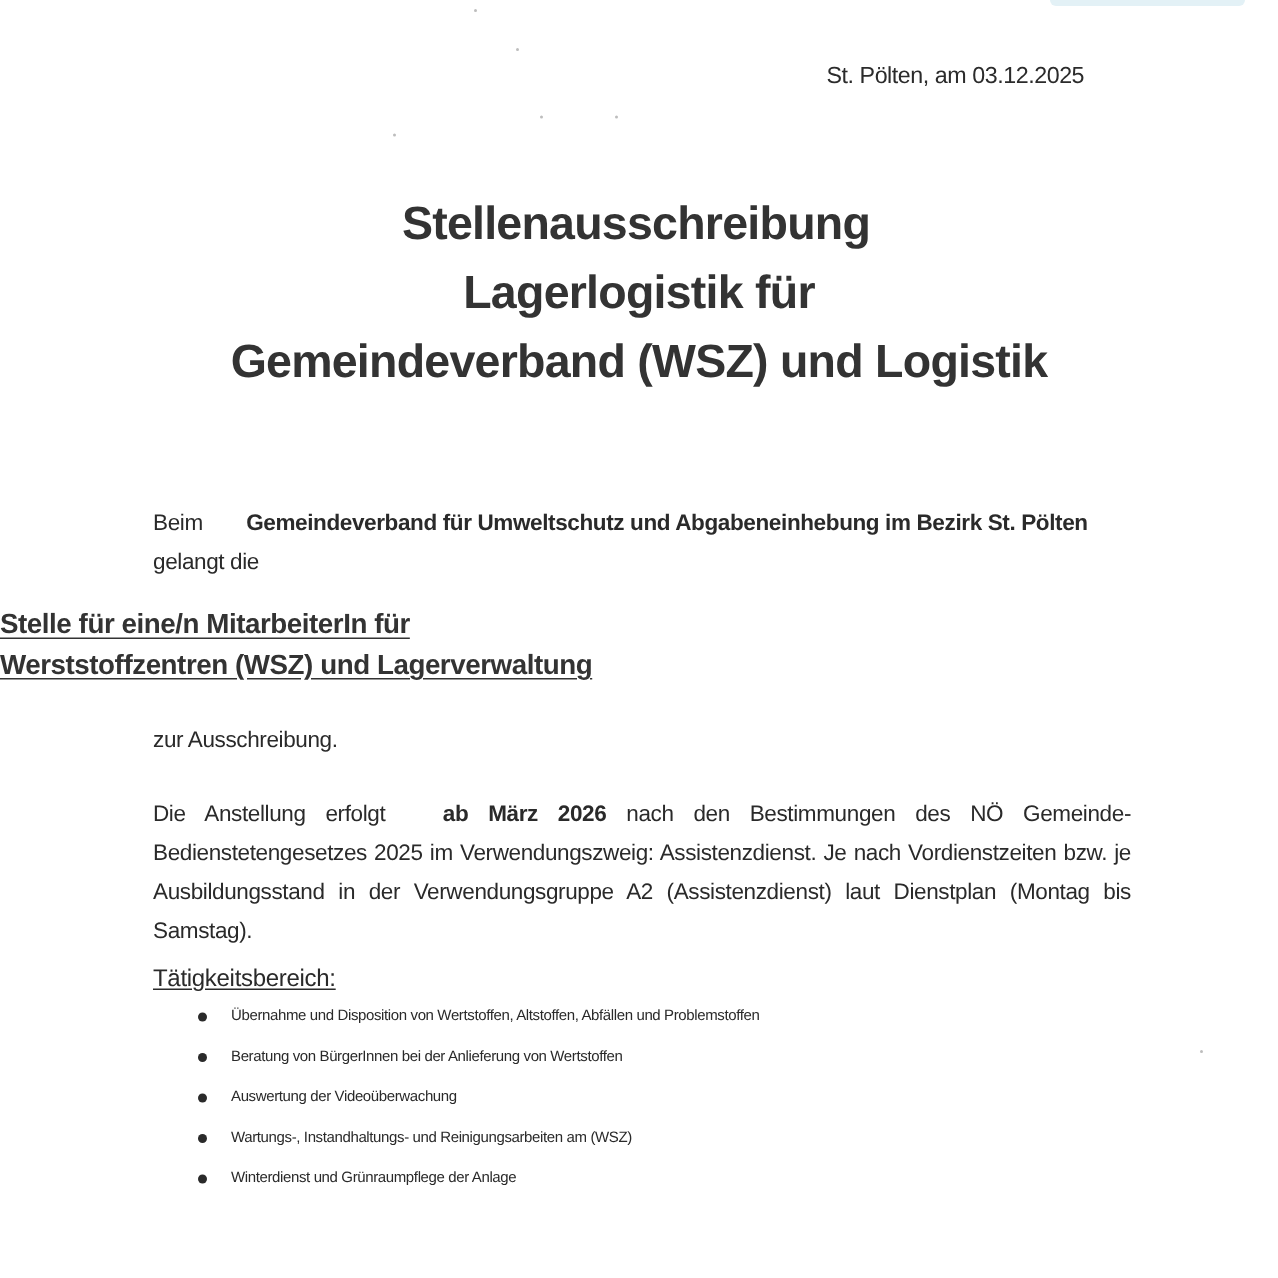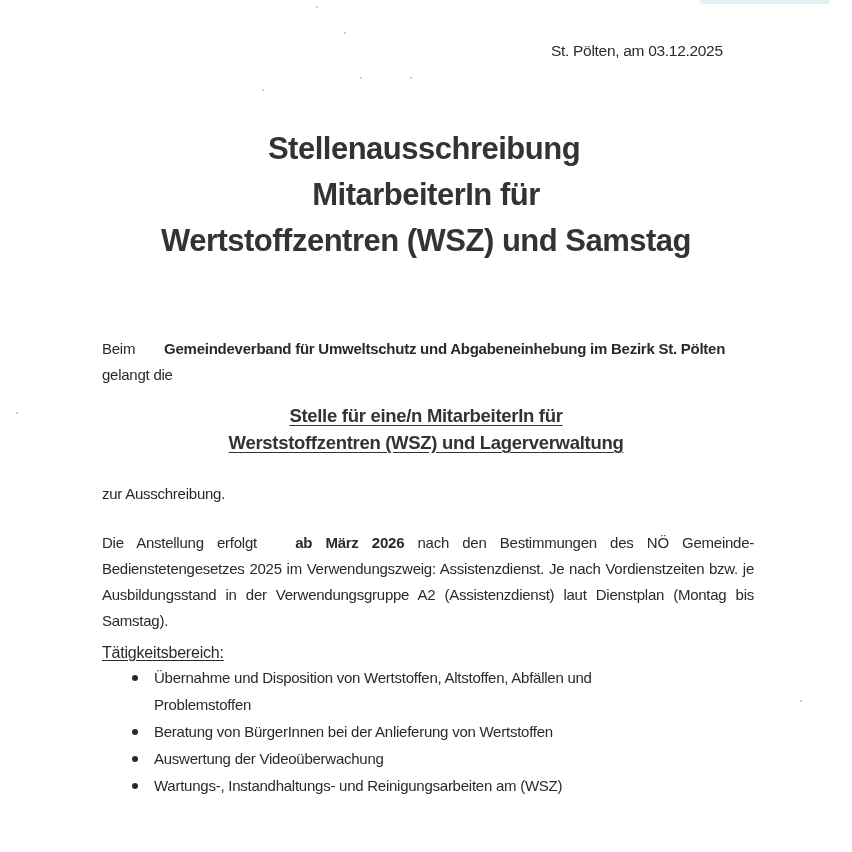"MitarbeiterIn für" div.title-line { text: MitarbeiterIn -> Lagerlogistik }
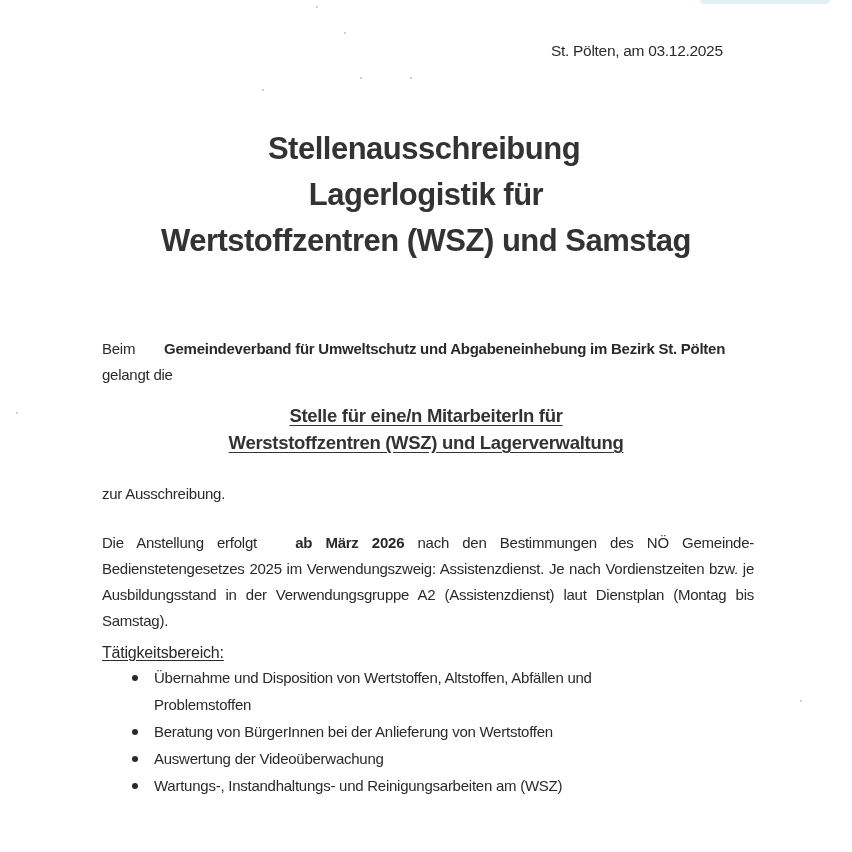"Wertstoffzentren (WSZ) und Samstag" div.title-line { text: Wertstoffzentren (WSZ) und Samstag -> Gemeindeverband (WSZ) und Logistik }
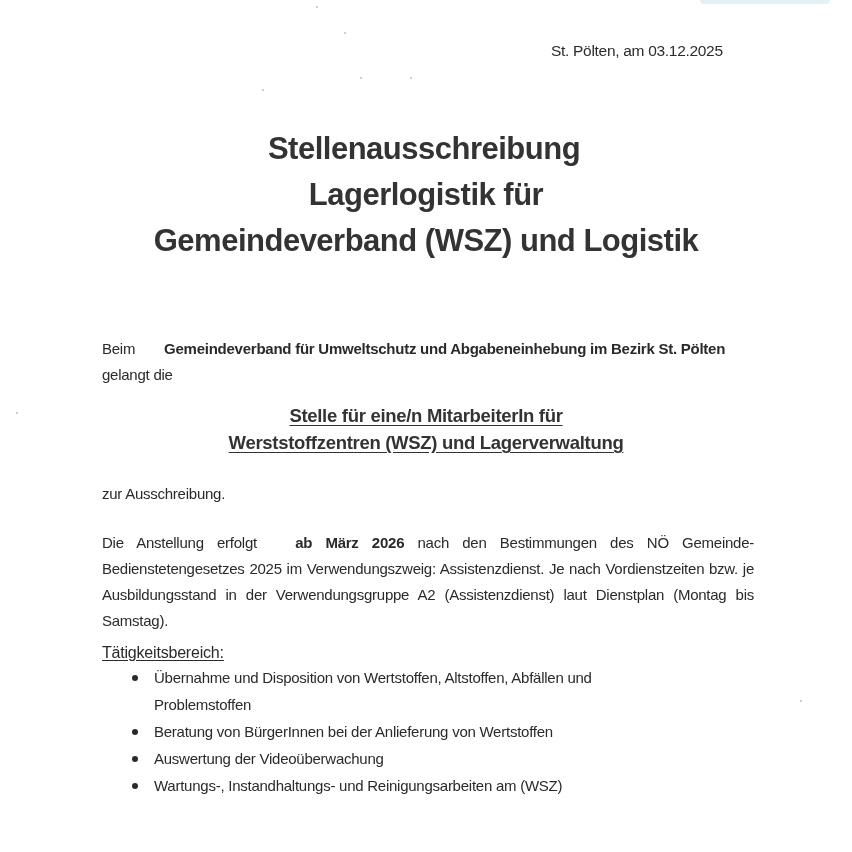"Stelle für eine/n MitarbeiterIn für" .position-title { text-align: center -> none }
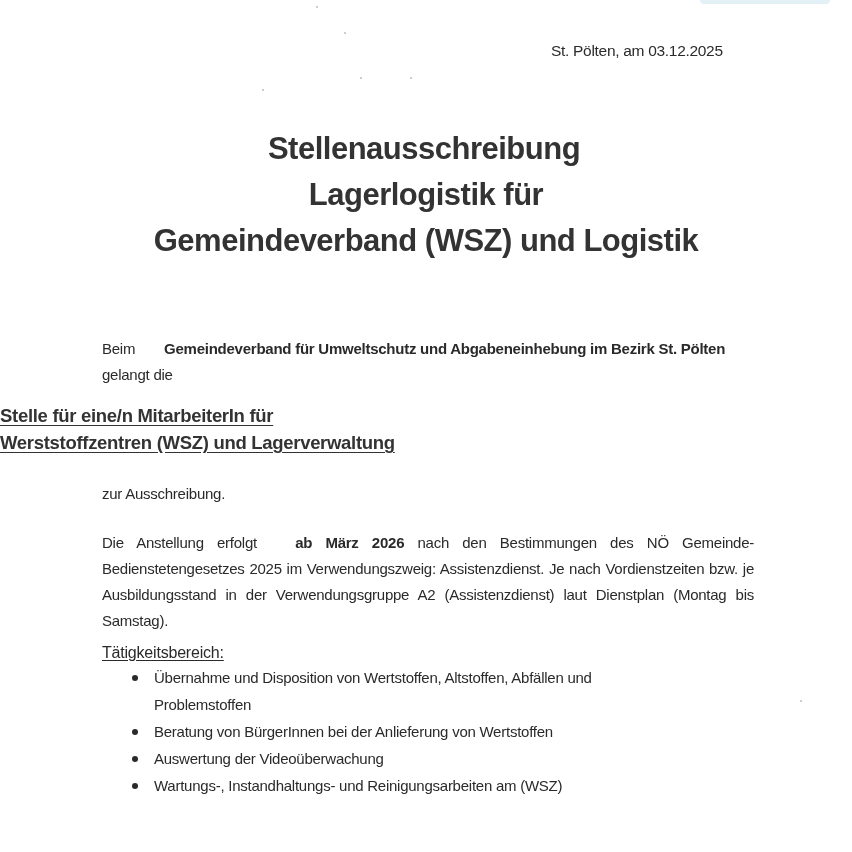"Übernahme und Disposition von" .task-list { font-size: 15px -> 10px }
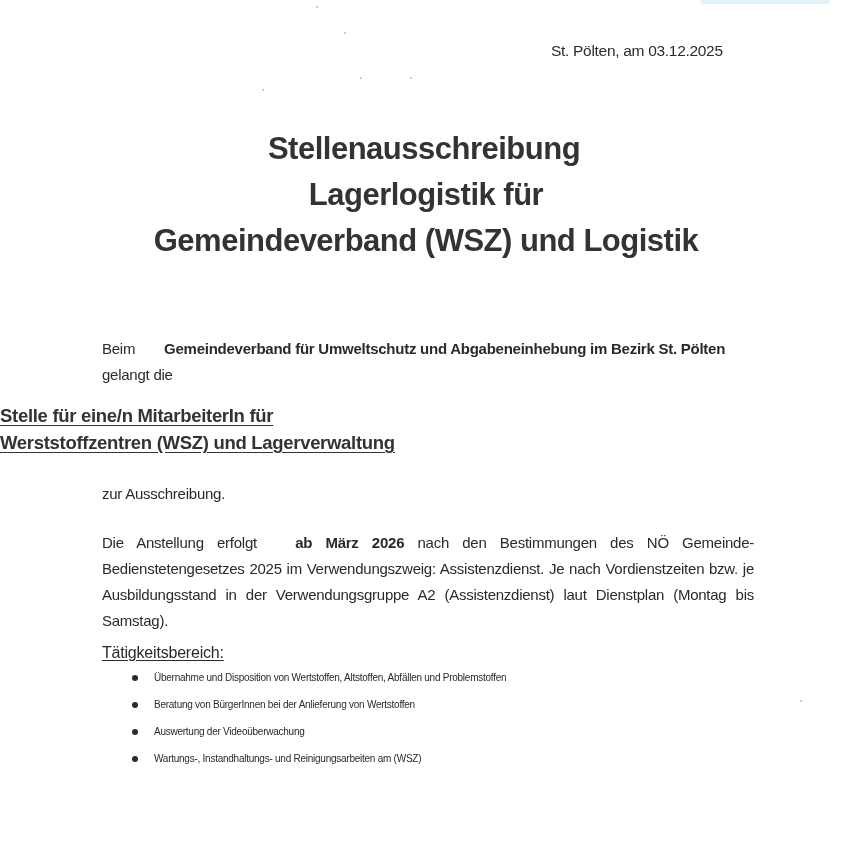"Winterdienst und Grünraumpflege der" li.task-item { html: none -> <li>Winterdienst und Grünraumpflege der Anlage</li> }
